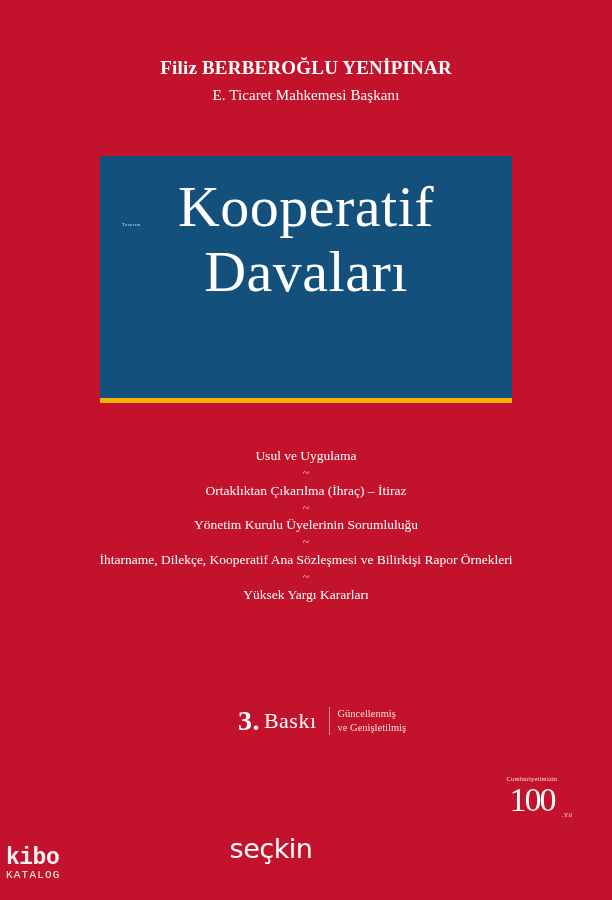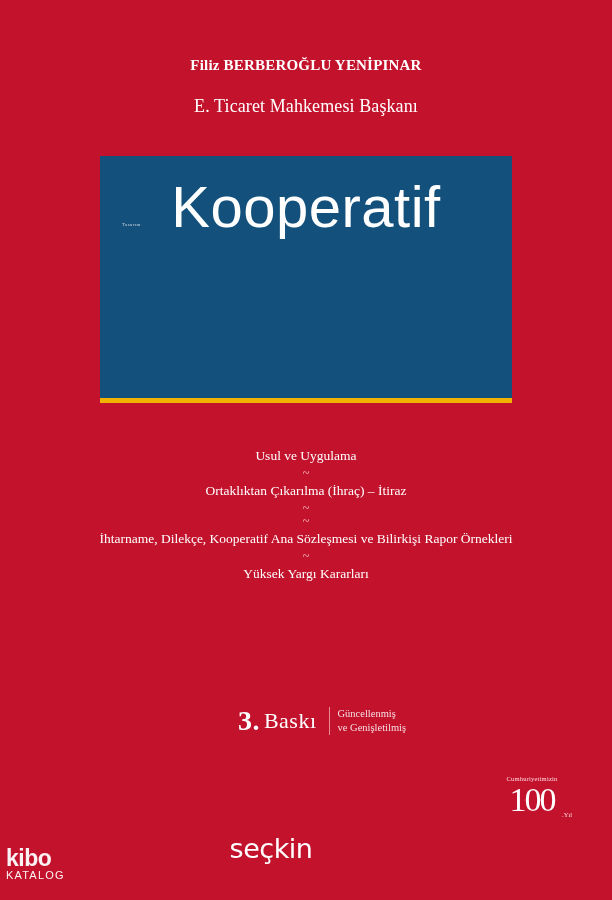"Filiz BERBEROĞLU YENİPINAR" .author-name { font-size: 15px -> 19px }
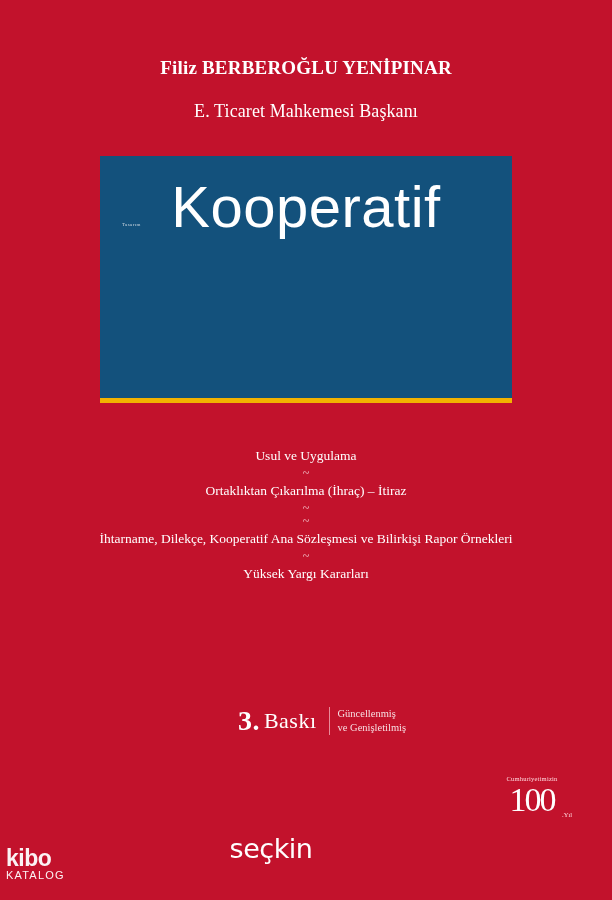"E. Ticaret Mahkemesi Başkanı" .author-title { font-size: 18px -> 15px; margin-top: 20px -> 6px }
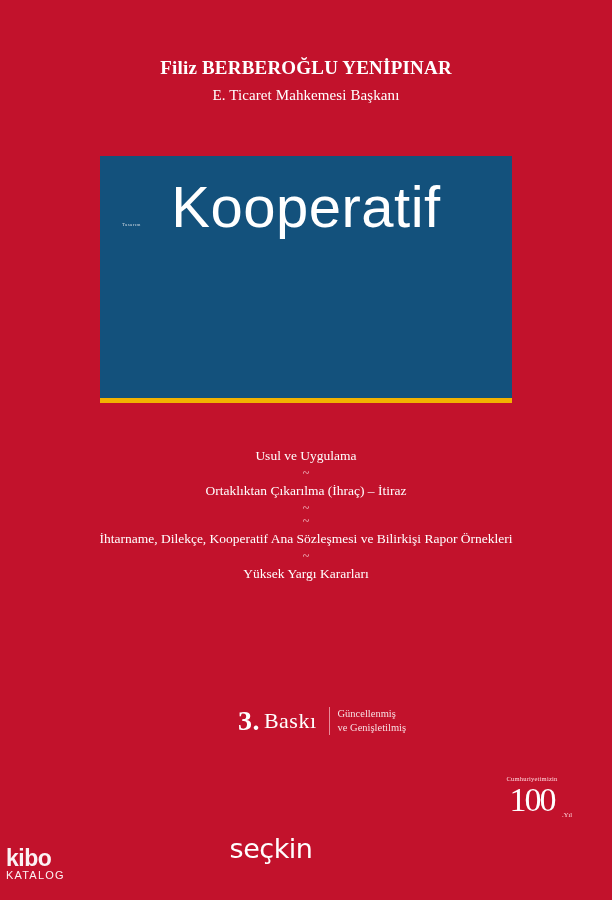"Kooperatif" .booktitle { font-family: Liberation Sans, sans-serif -> Liberation Serif, serif }
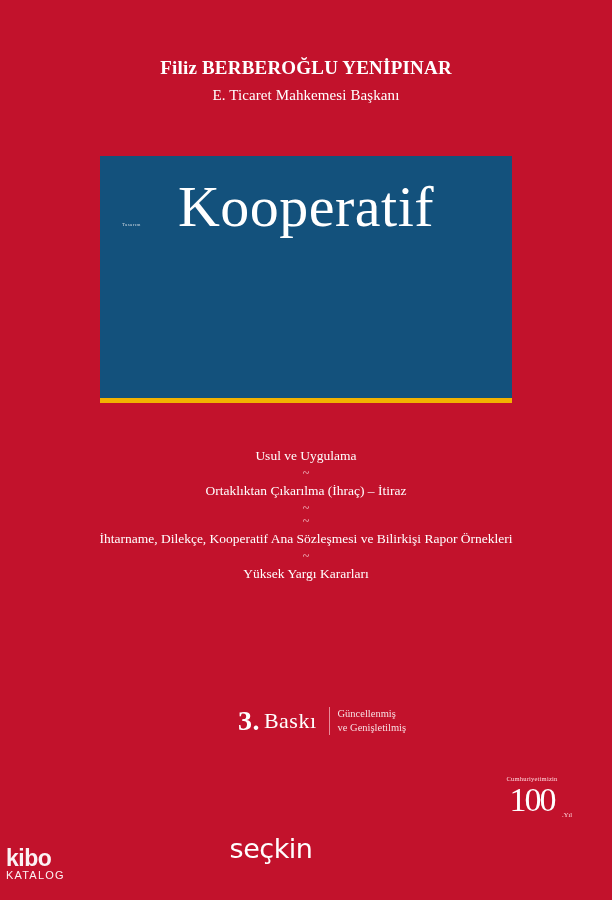"Davaları" span.line2 { html: none -> <span>Davaları</span> }
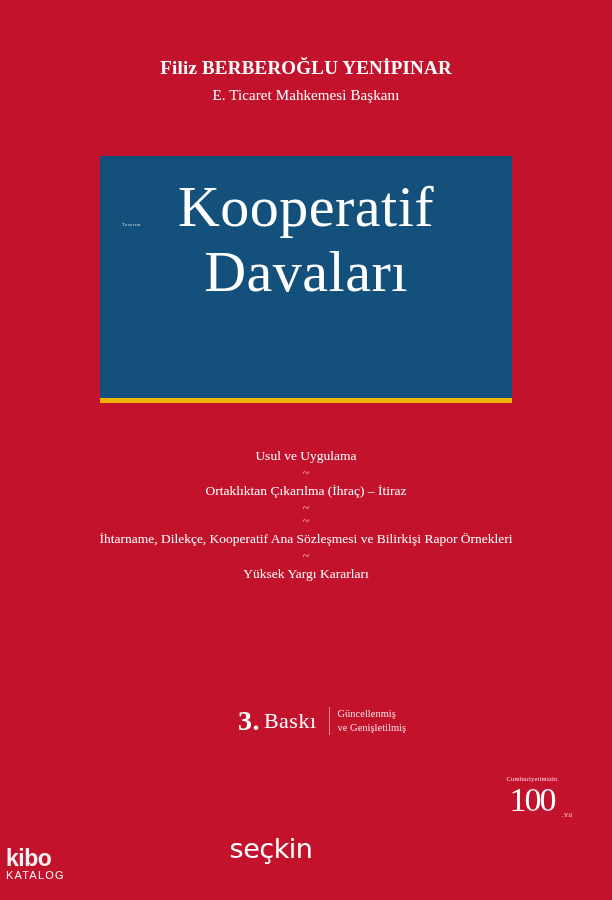"Yönetim Kurulu Üyelerinin Sorumluluğu" span.item { html: none -> <span>Yönetim Kurulu Üyelerinin Sorumluluğu</span> }
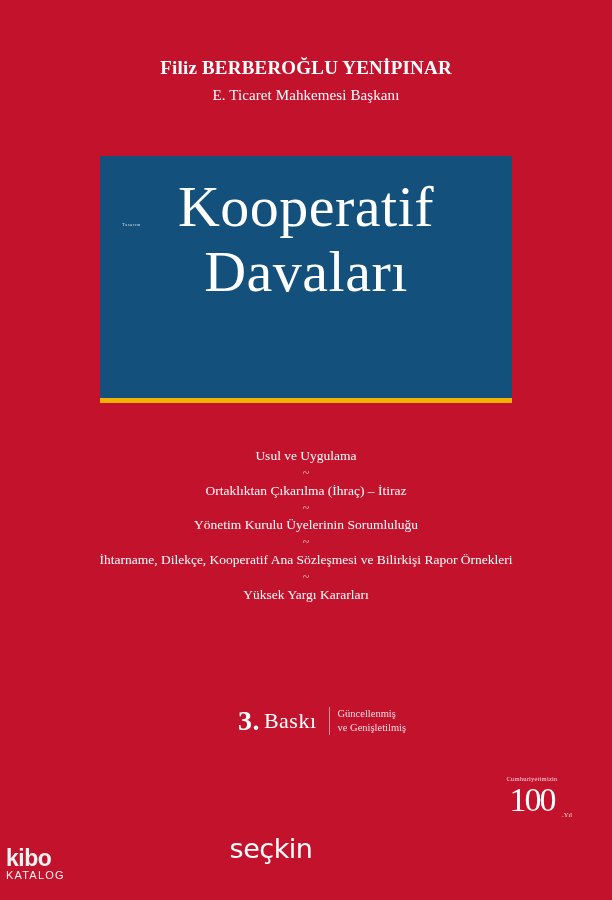"kibo" .watermark { font-family: Liberation Sans, sans-serif -> Liberation Mono, monospace }
